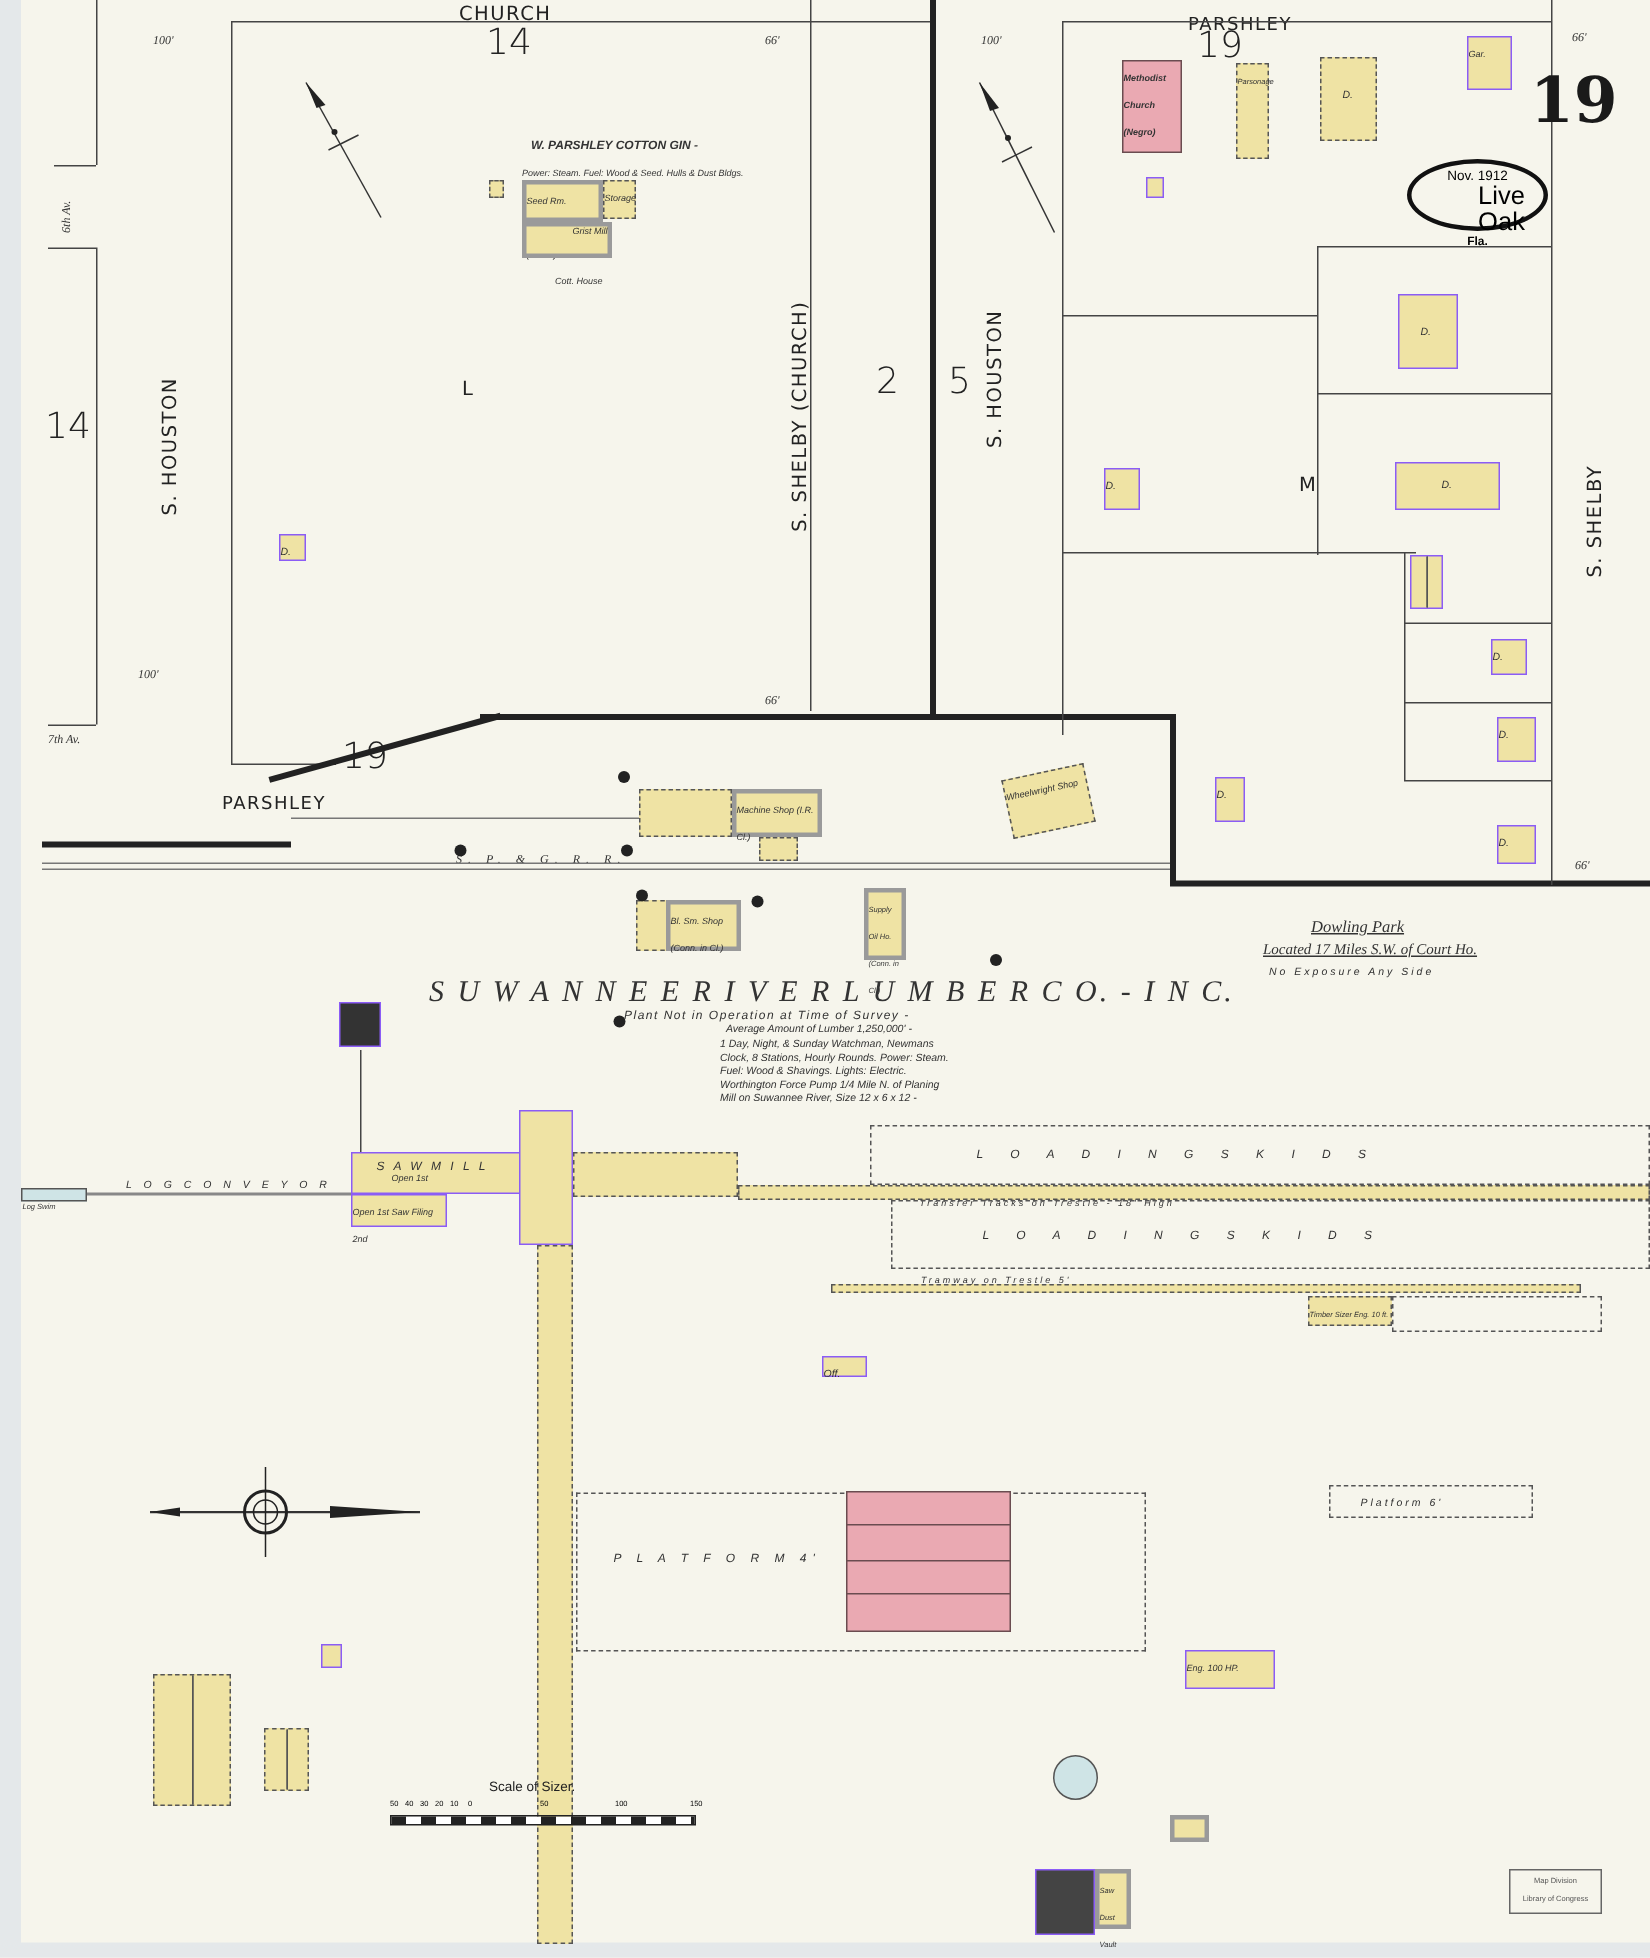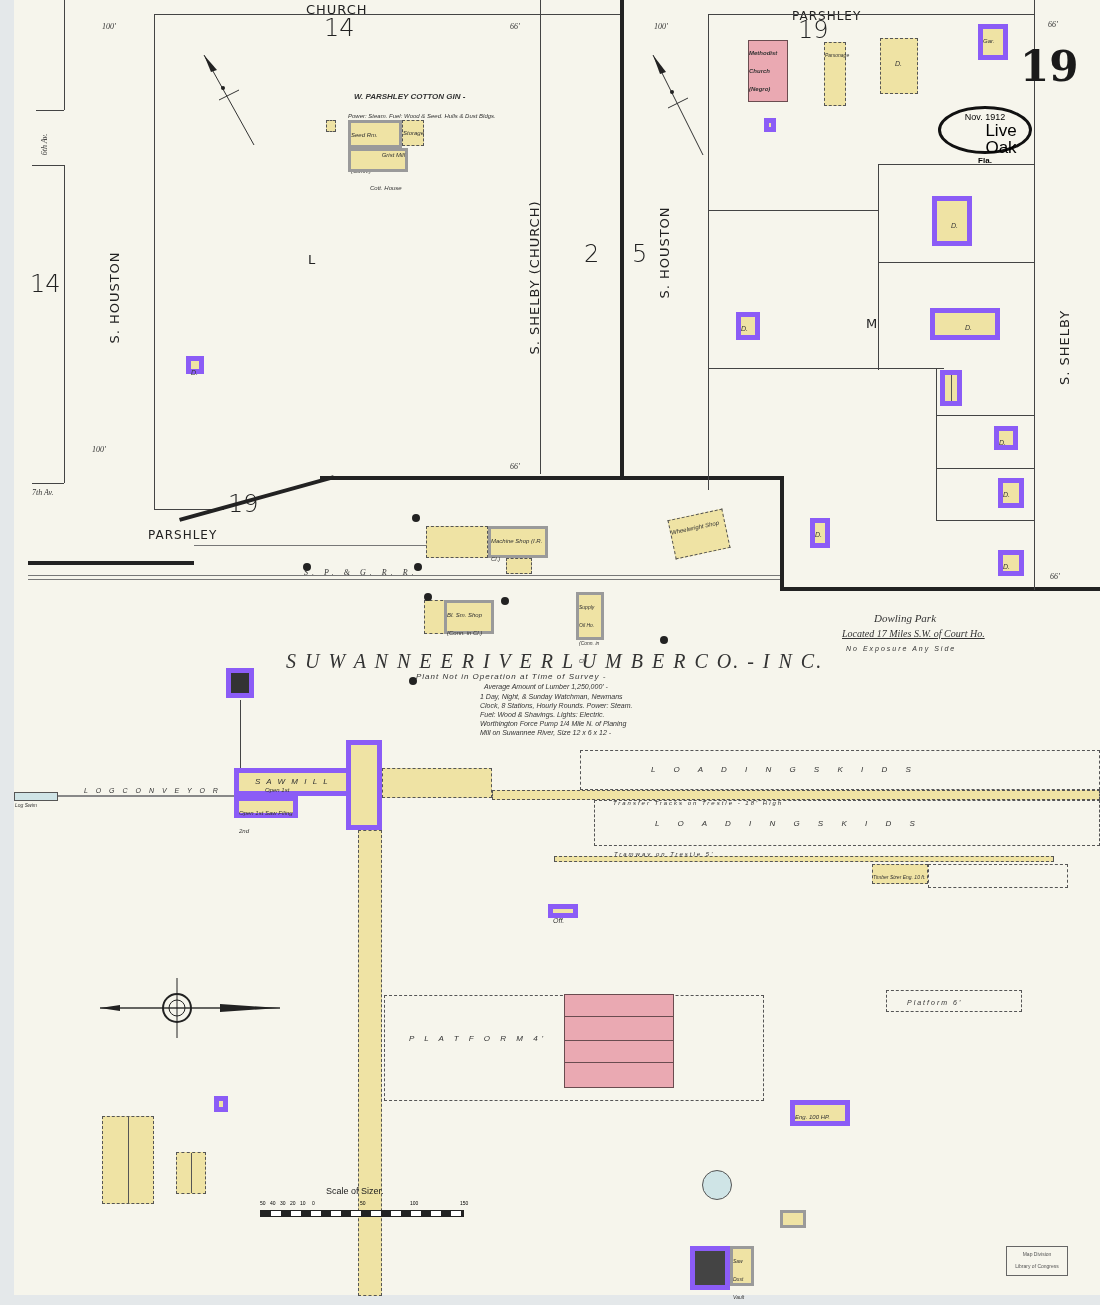"Dowling Park" div.lbl { text-decoration: none -> underline }
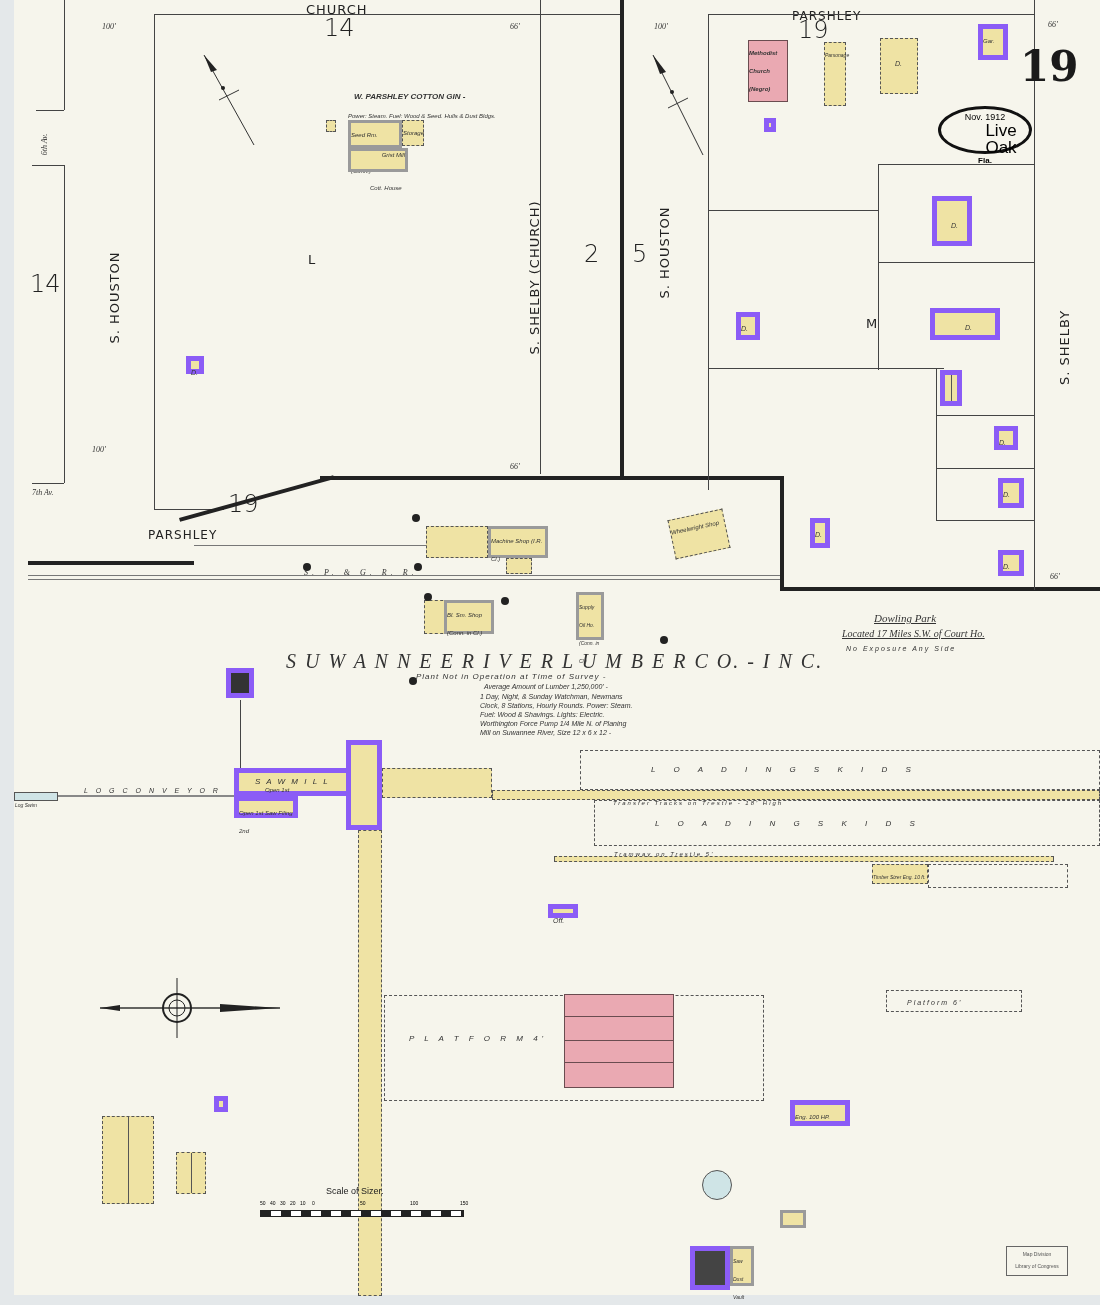"S A W M I" .bld { border: 5px solid #8b5cf6 -> 1px solid #8b5cf6 }
